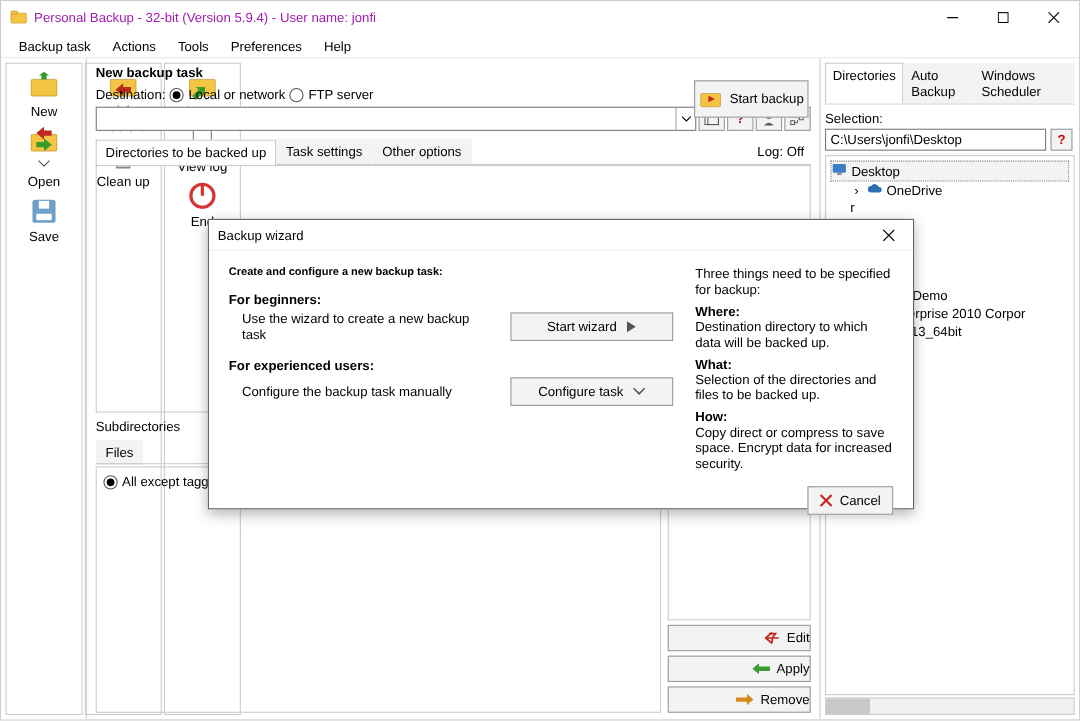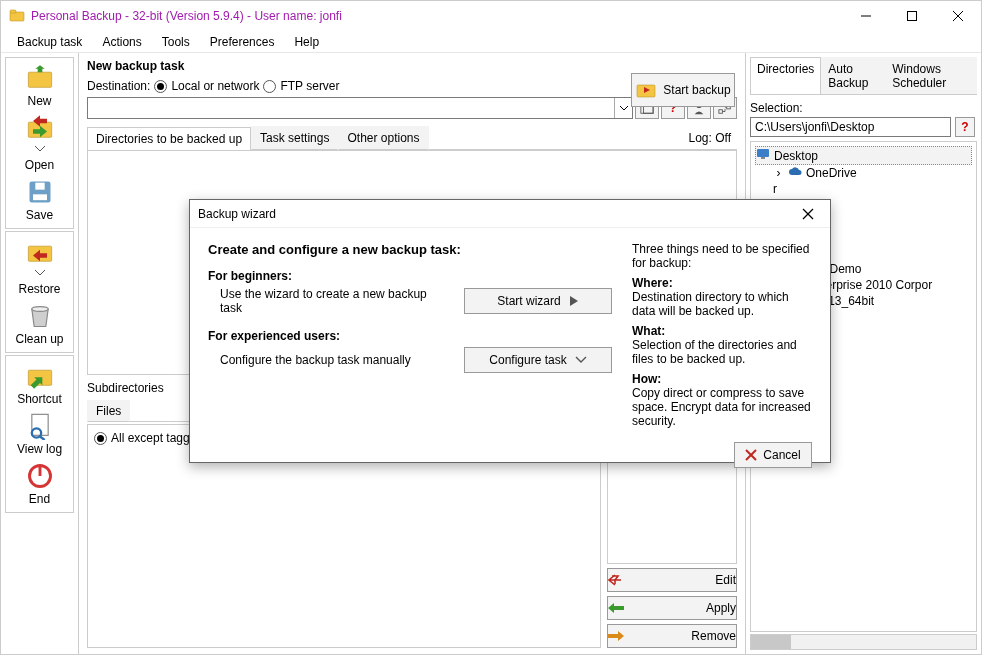"New" .sidebar { flex-direction: column -> row }
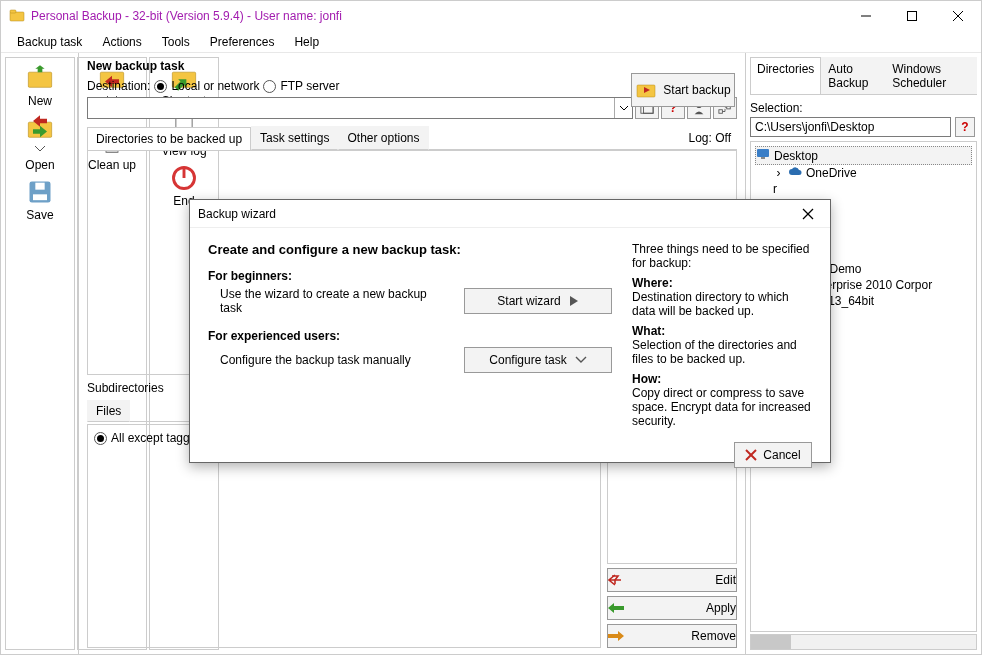"Create and configure a new" .wiz-h { font-size: 13px -> 10px }
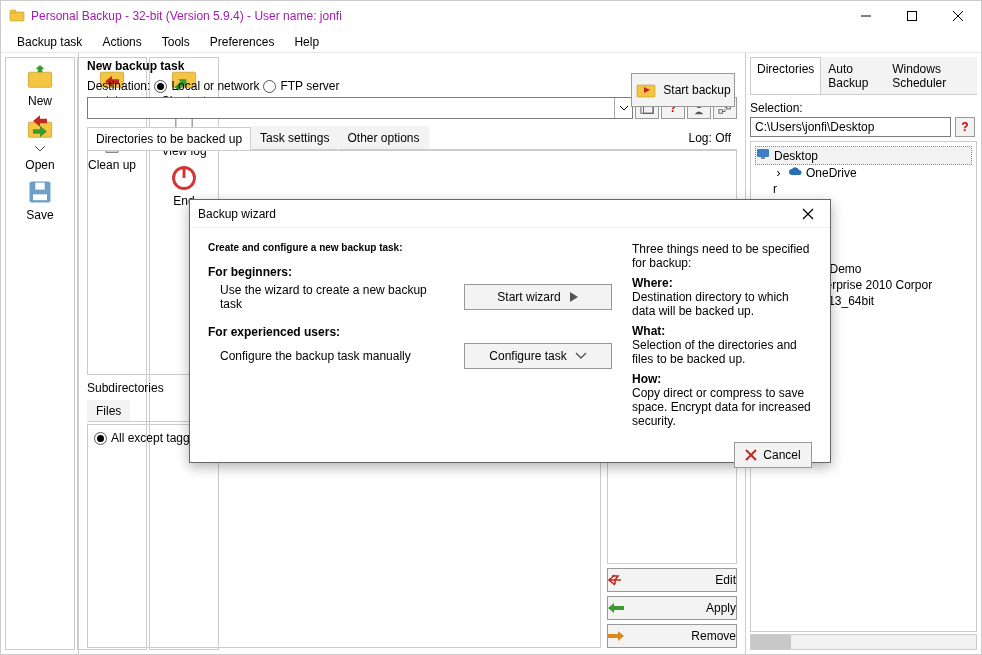"Edit" .smbtn { justify-content: space-between -> flex-end }
